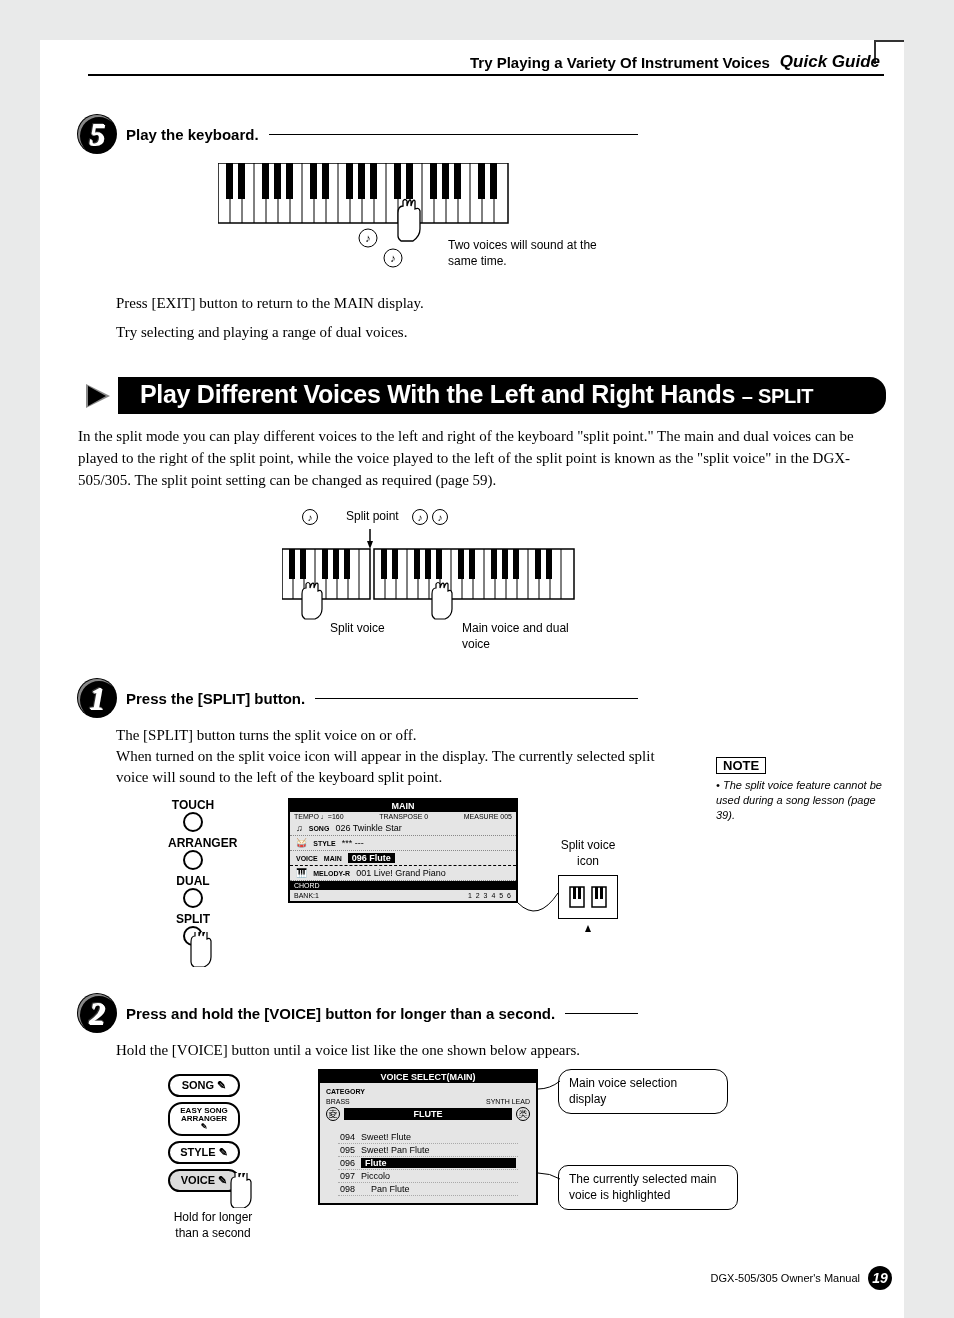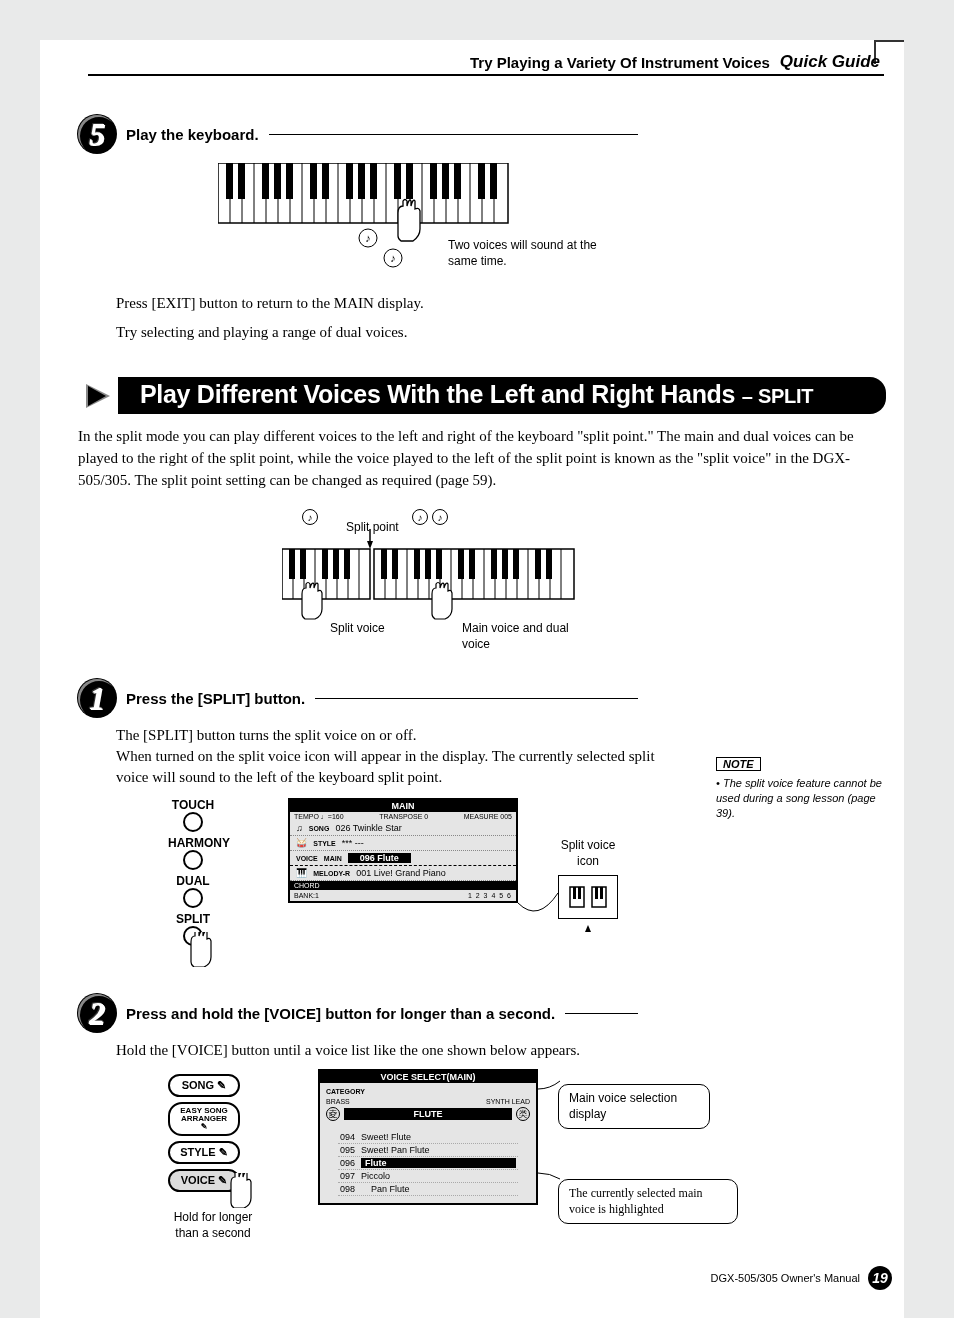"Split point" div.callout { top: 11px -> 0 }
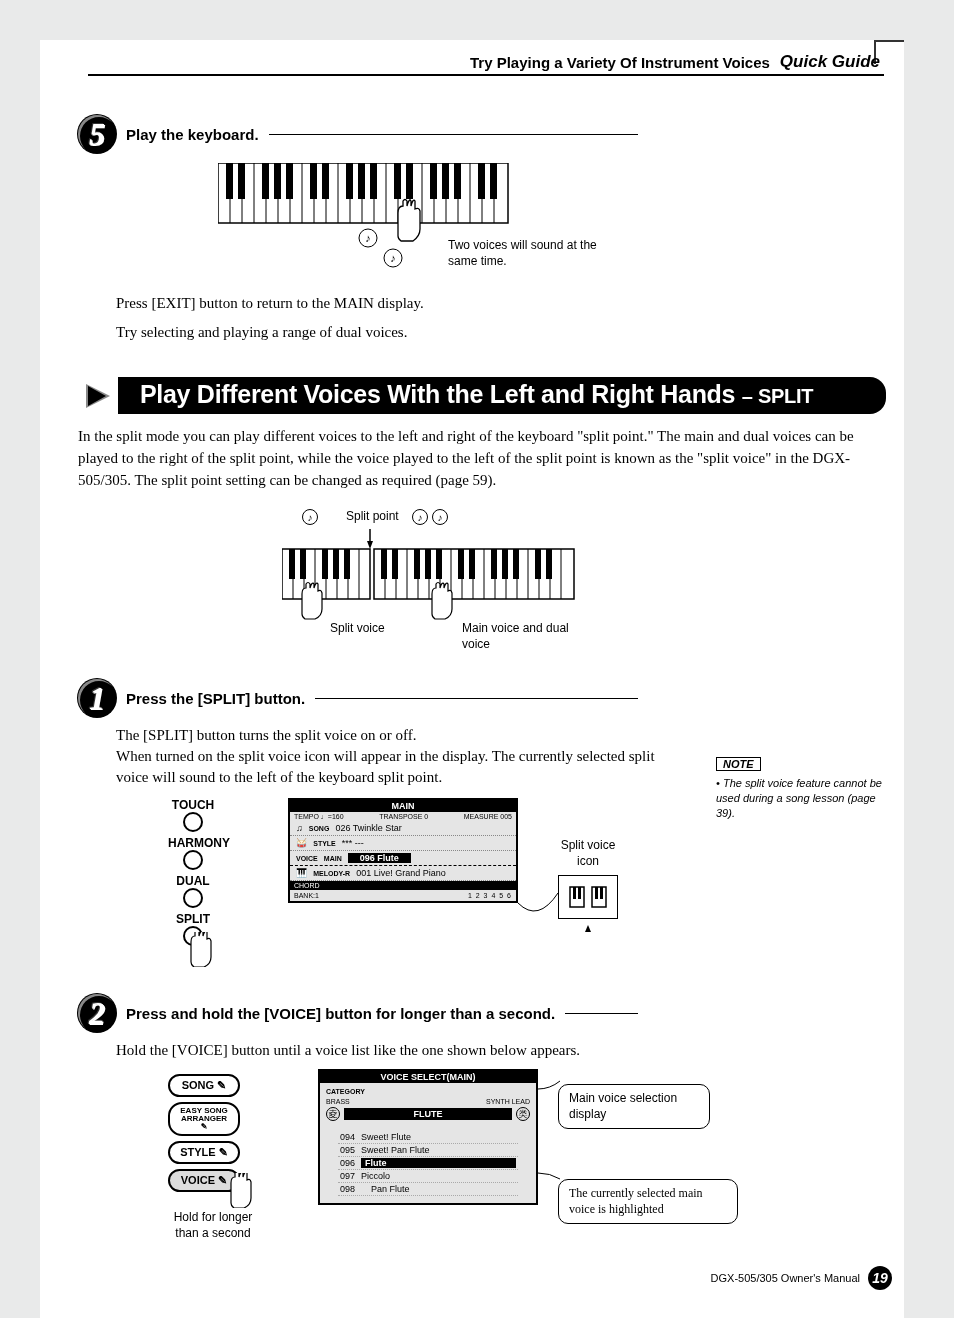"NOTE" .note-box { font-size: 11px -> 13px; font-style: italic -> none }
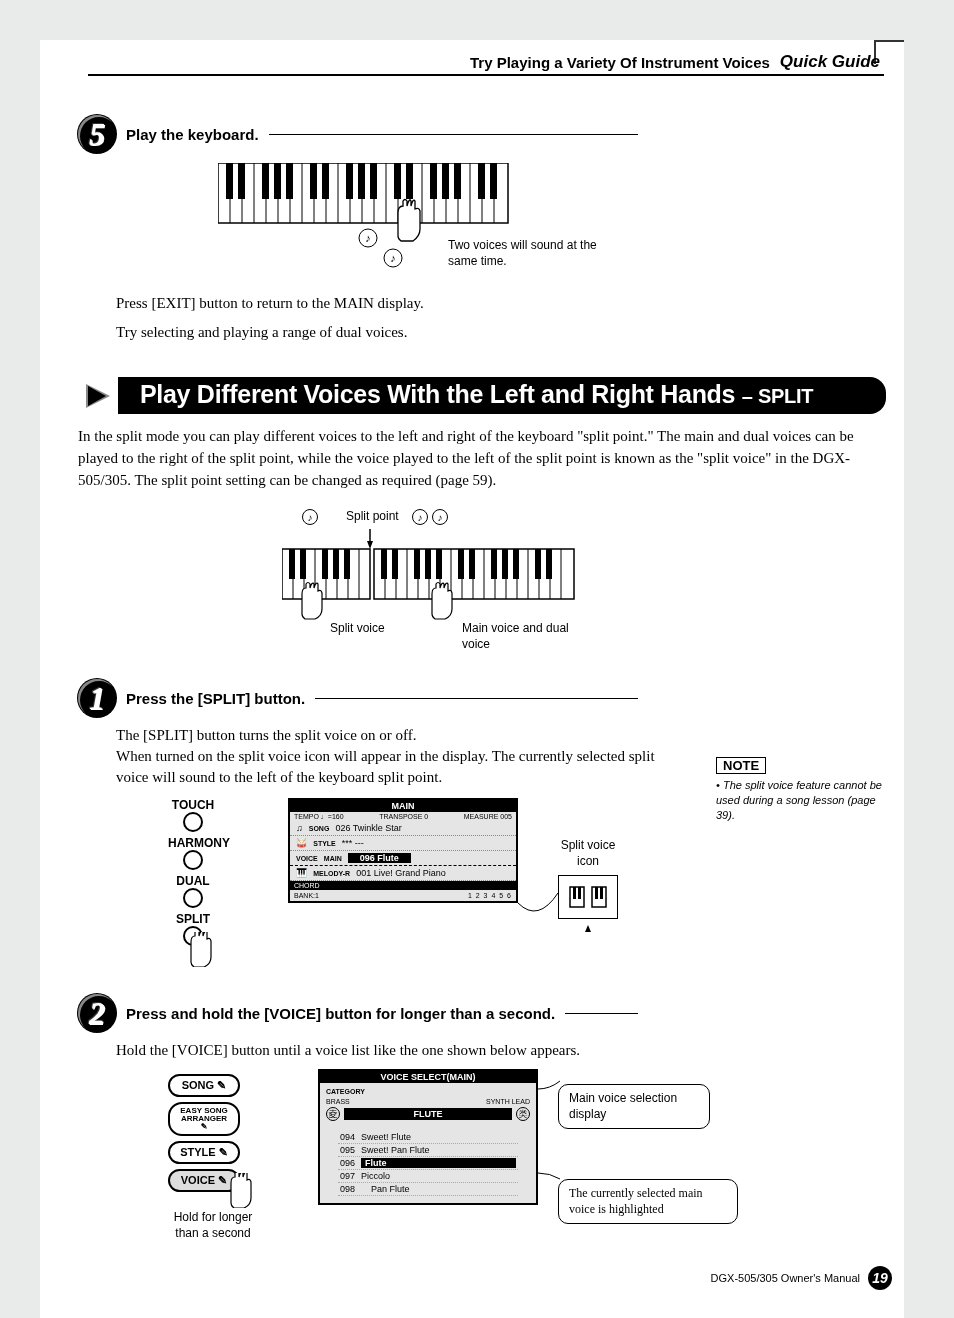"HARMONY" div.btn-label { text: HARMONY -> ARRANGER }
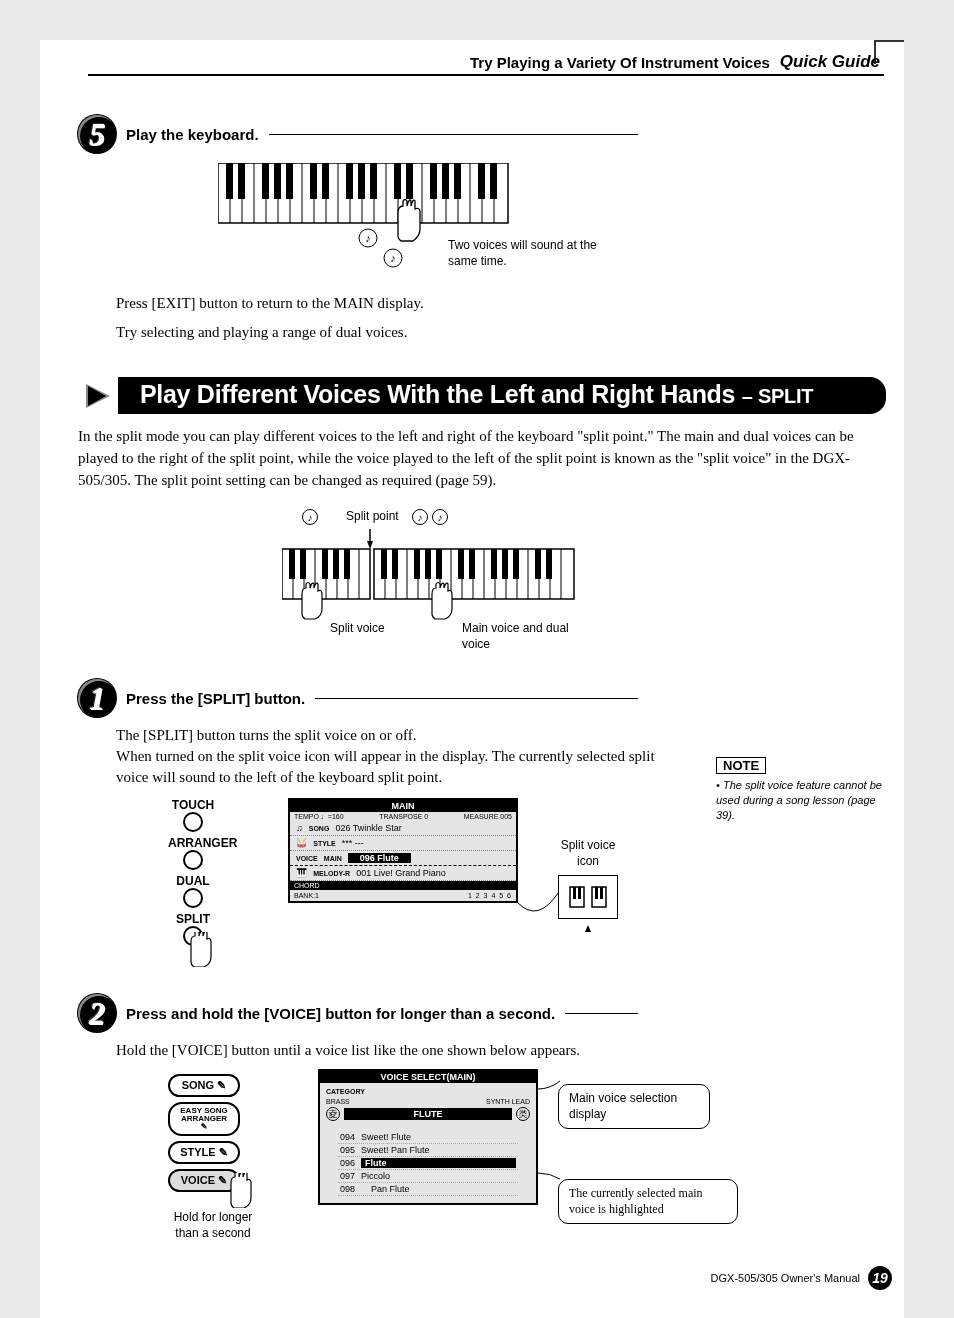"096 Flute" .lcd-inv { padding: 0 12px -> 0 4px }
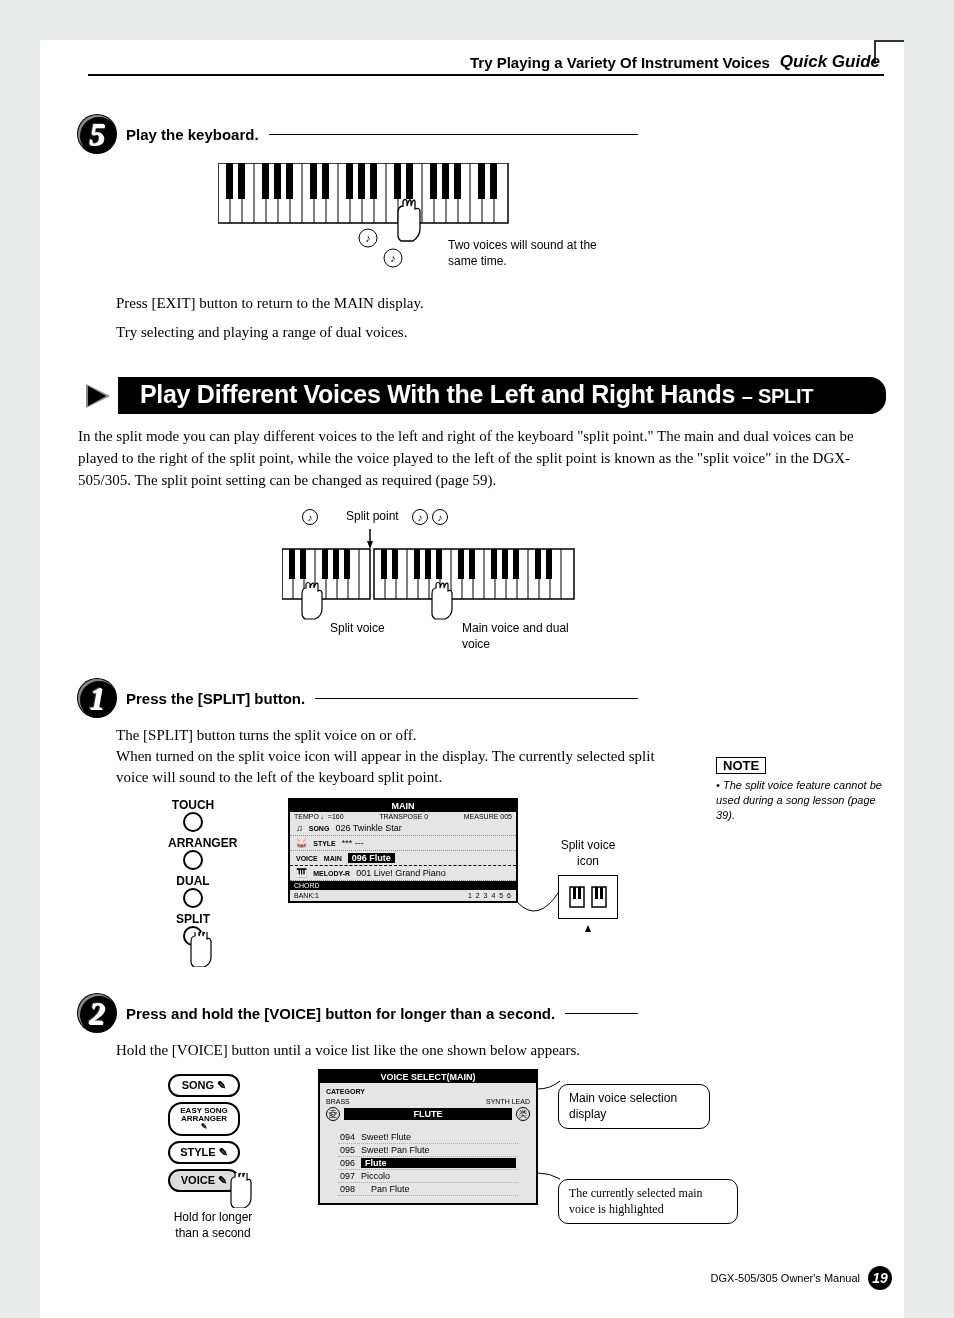"Main voice selection display" div.callout-box { border-radius: none -> 13px; top: 15px -> 0; width: 152px -> 170px }
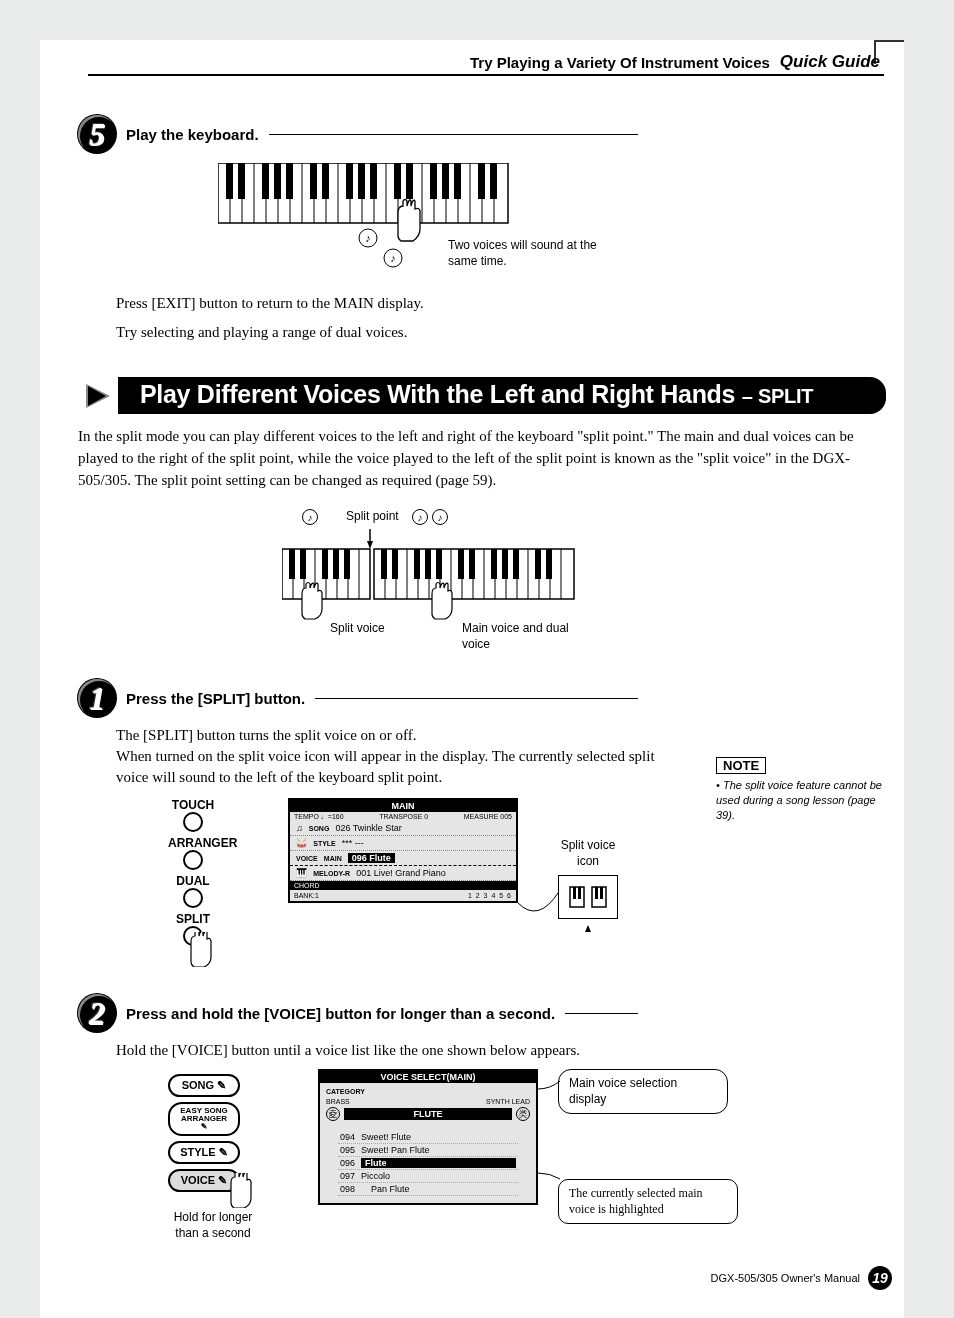"The currently selected main voice" div.callout-box { font-family: Liberation Serif, serif -> none; top: 110px -> 96px }
